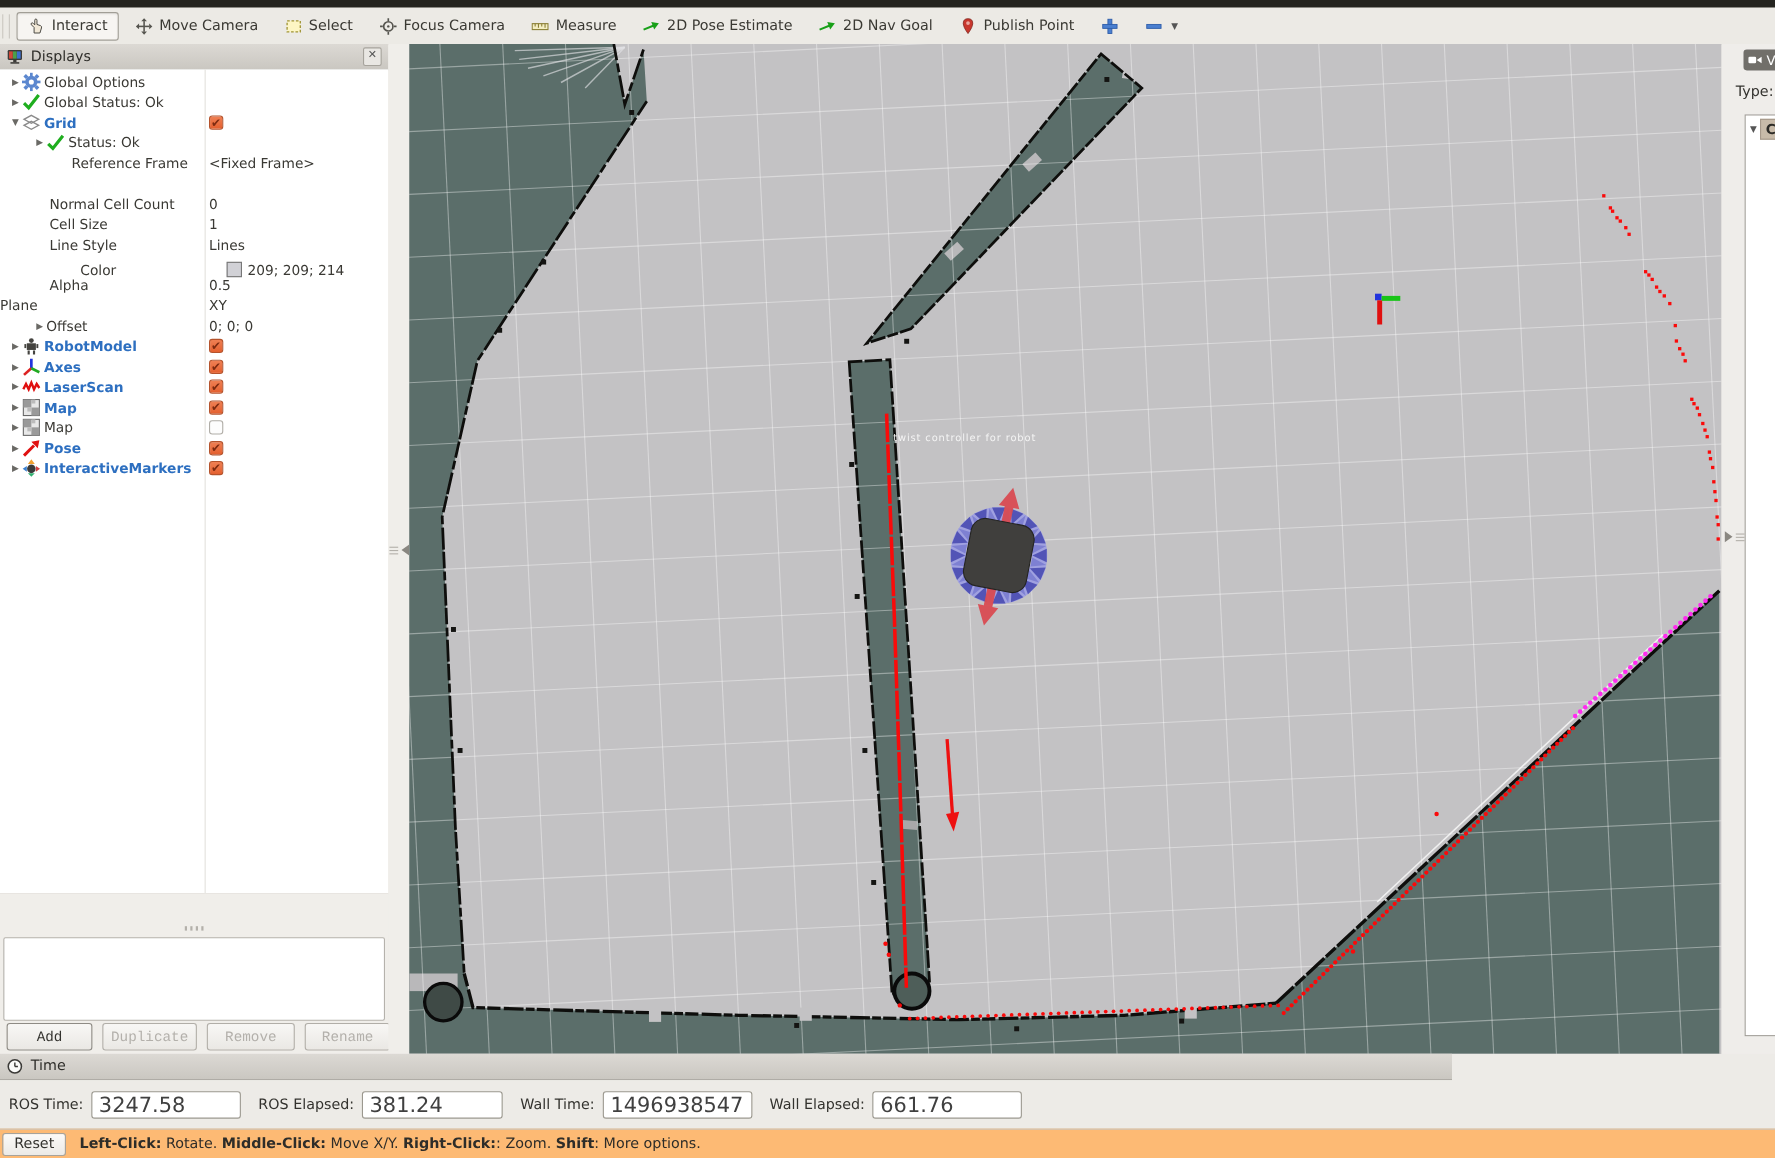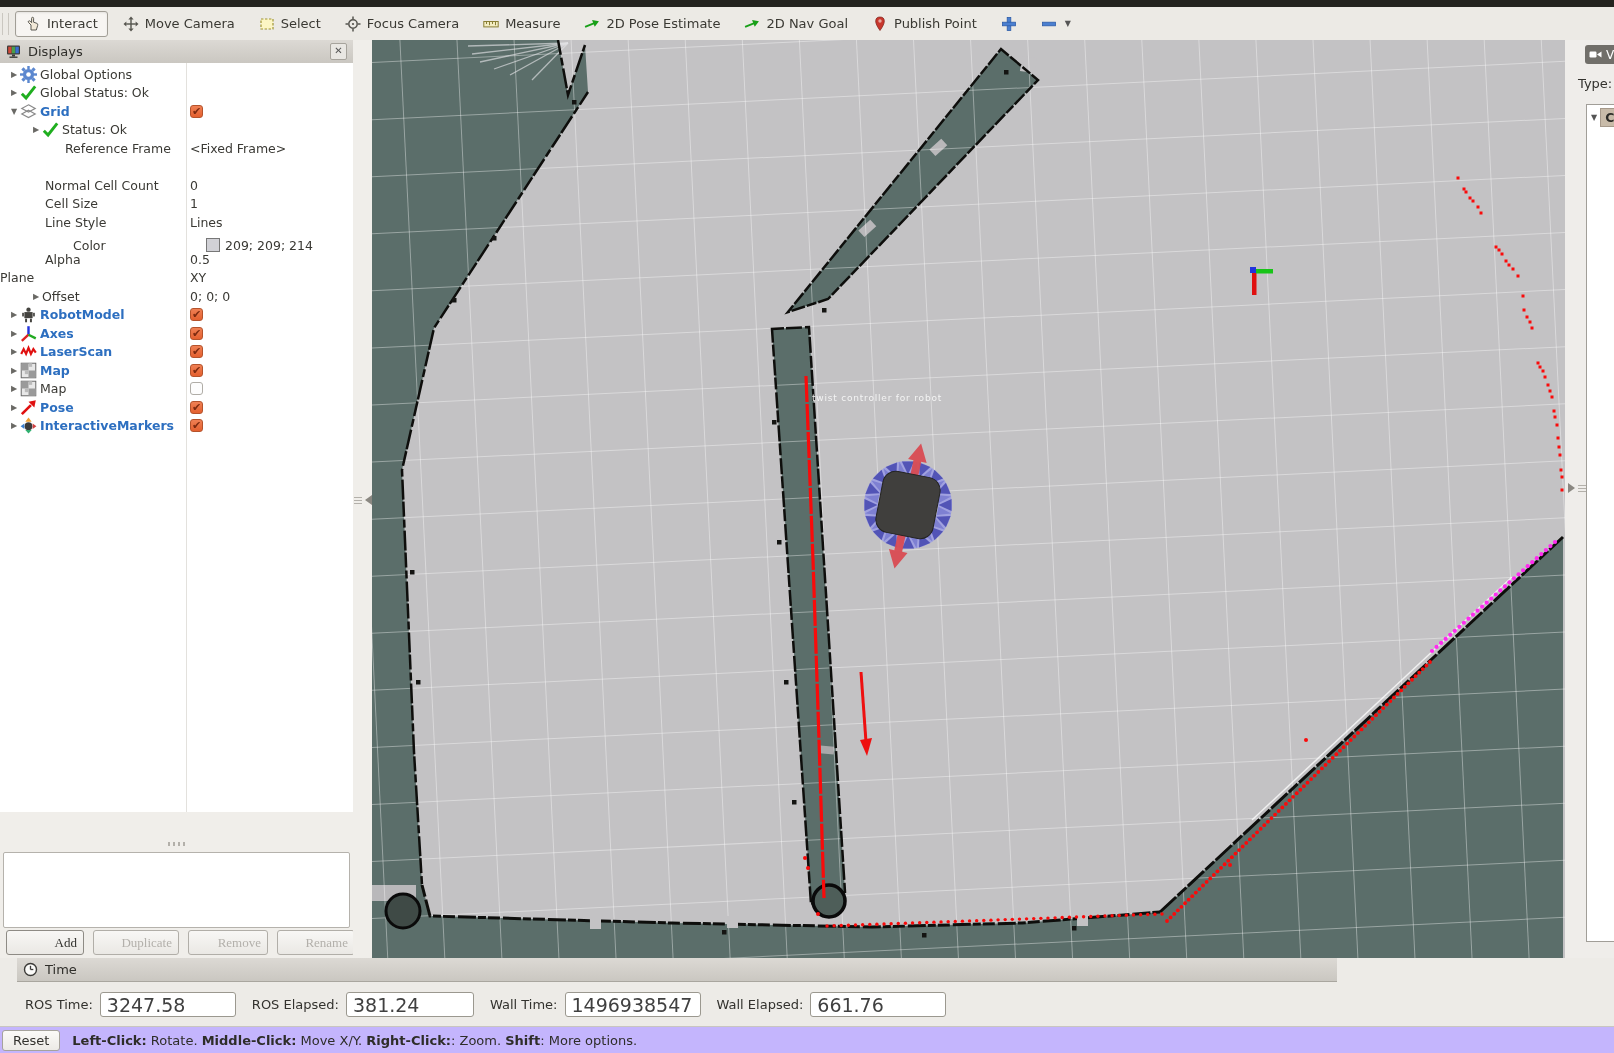"Add" .disp-btns button { font-family: Liberation Serif, serif -> Liberation Mono, monospace; text-align: right -> none }
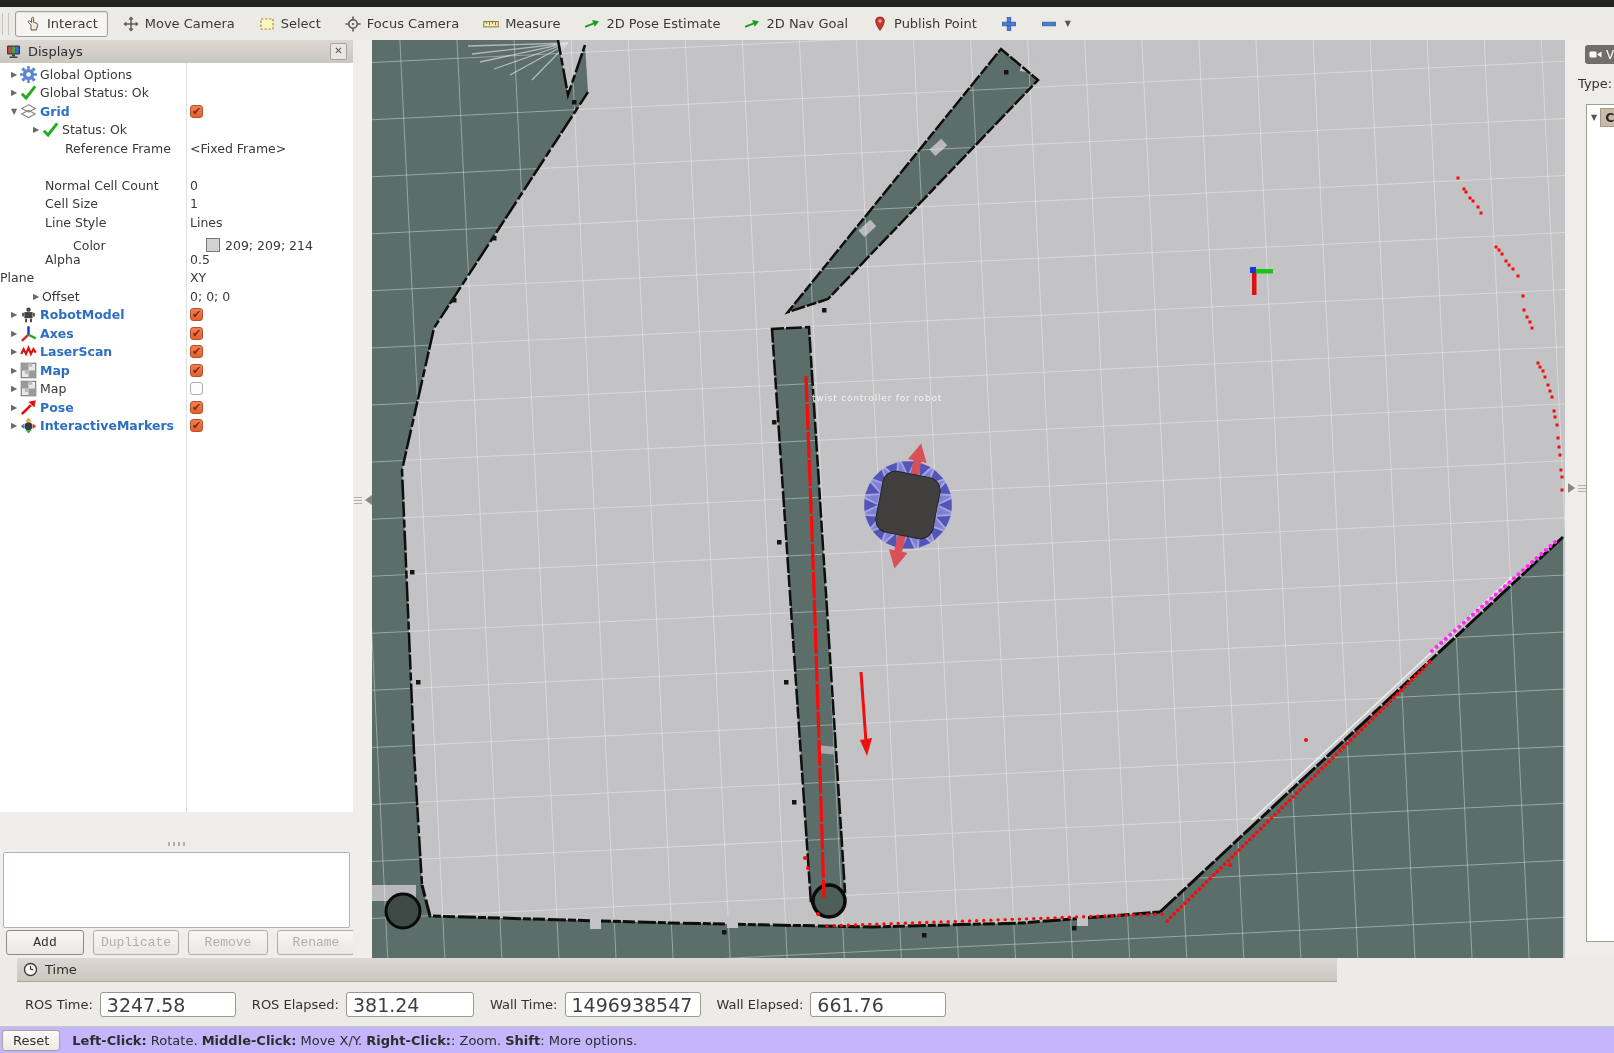"Time" .time-panel { left: 17px -> 0 }
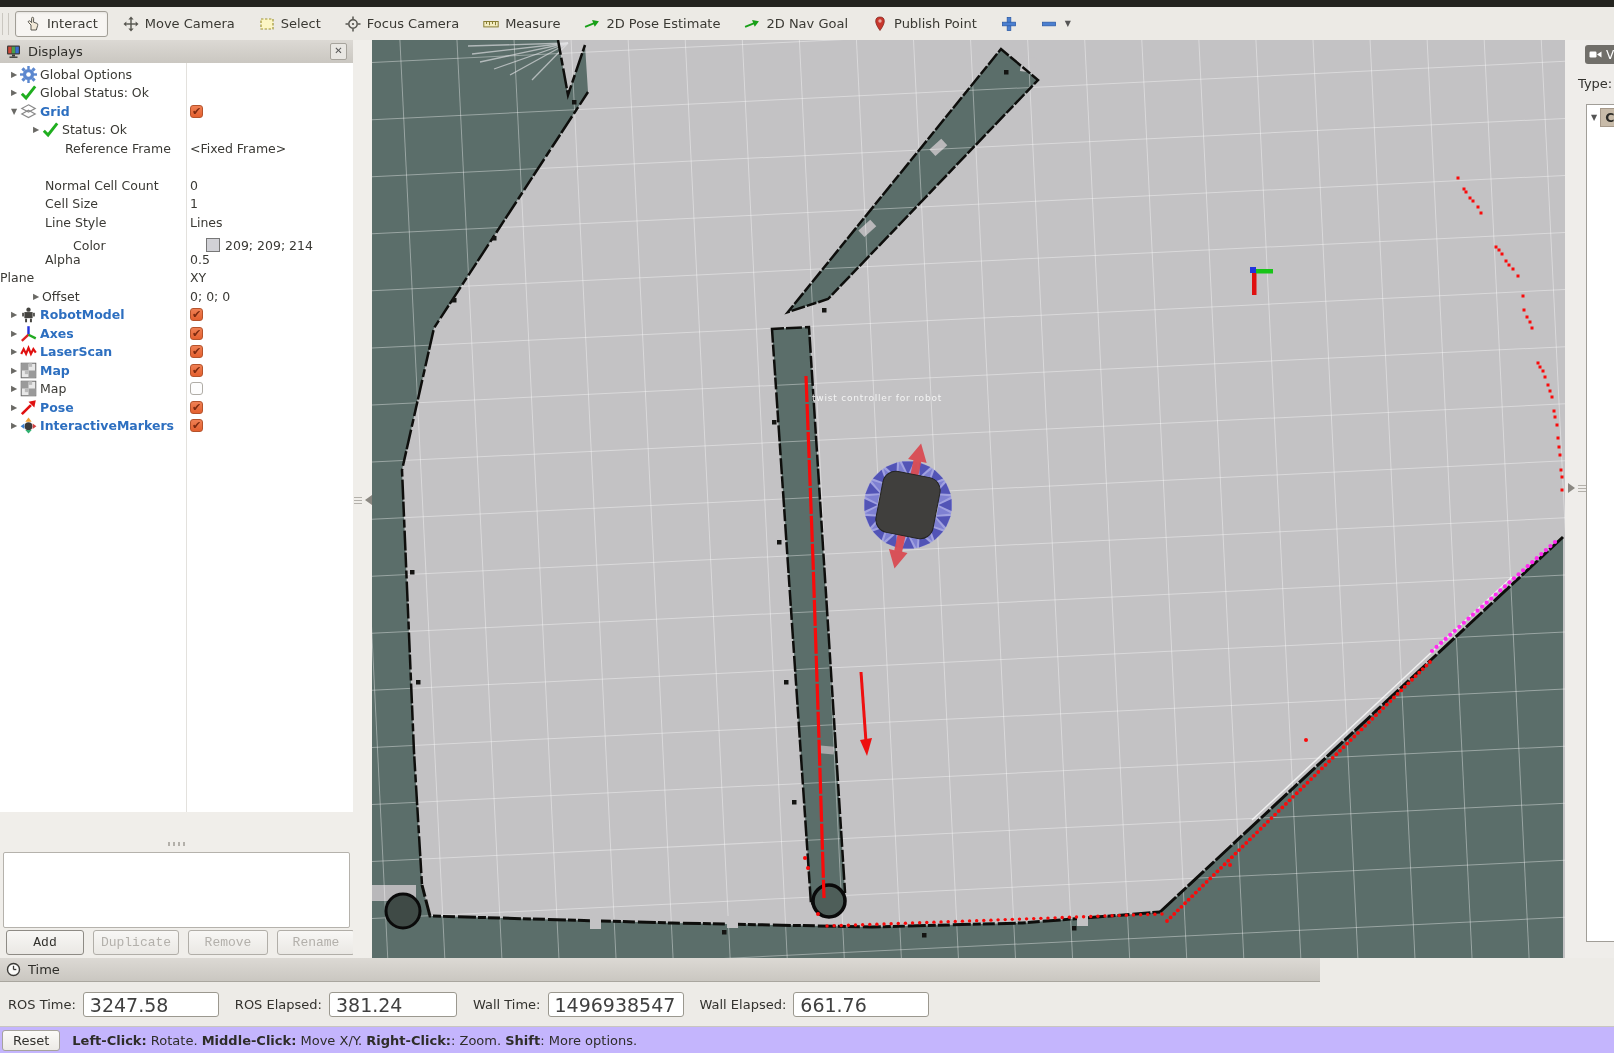"Reset" .status-bar { background: #c4b5fd -> #fdba74 }
